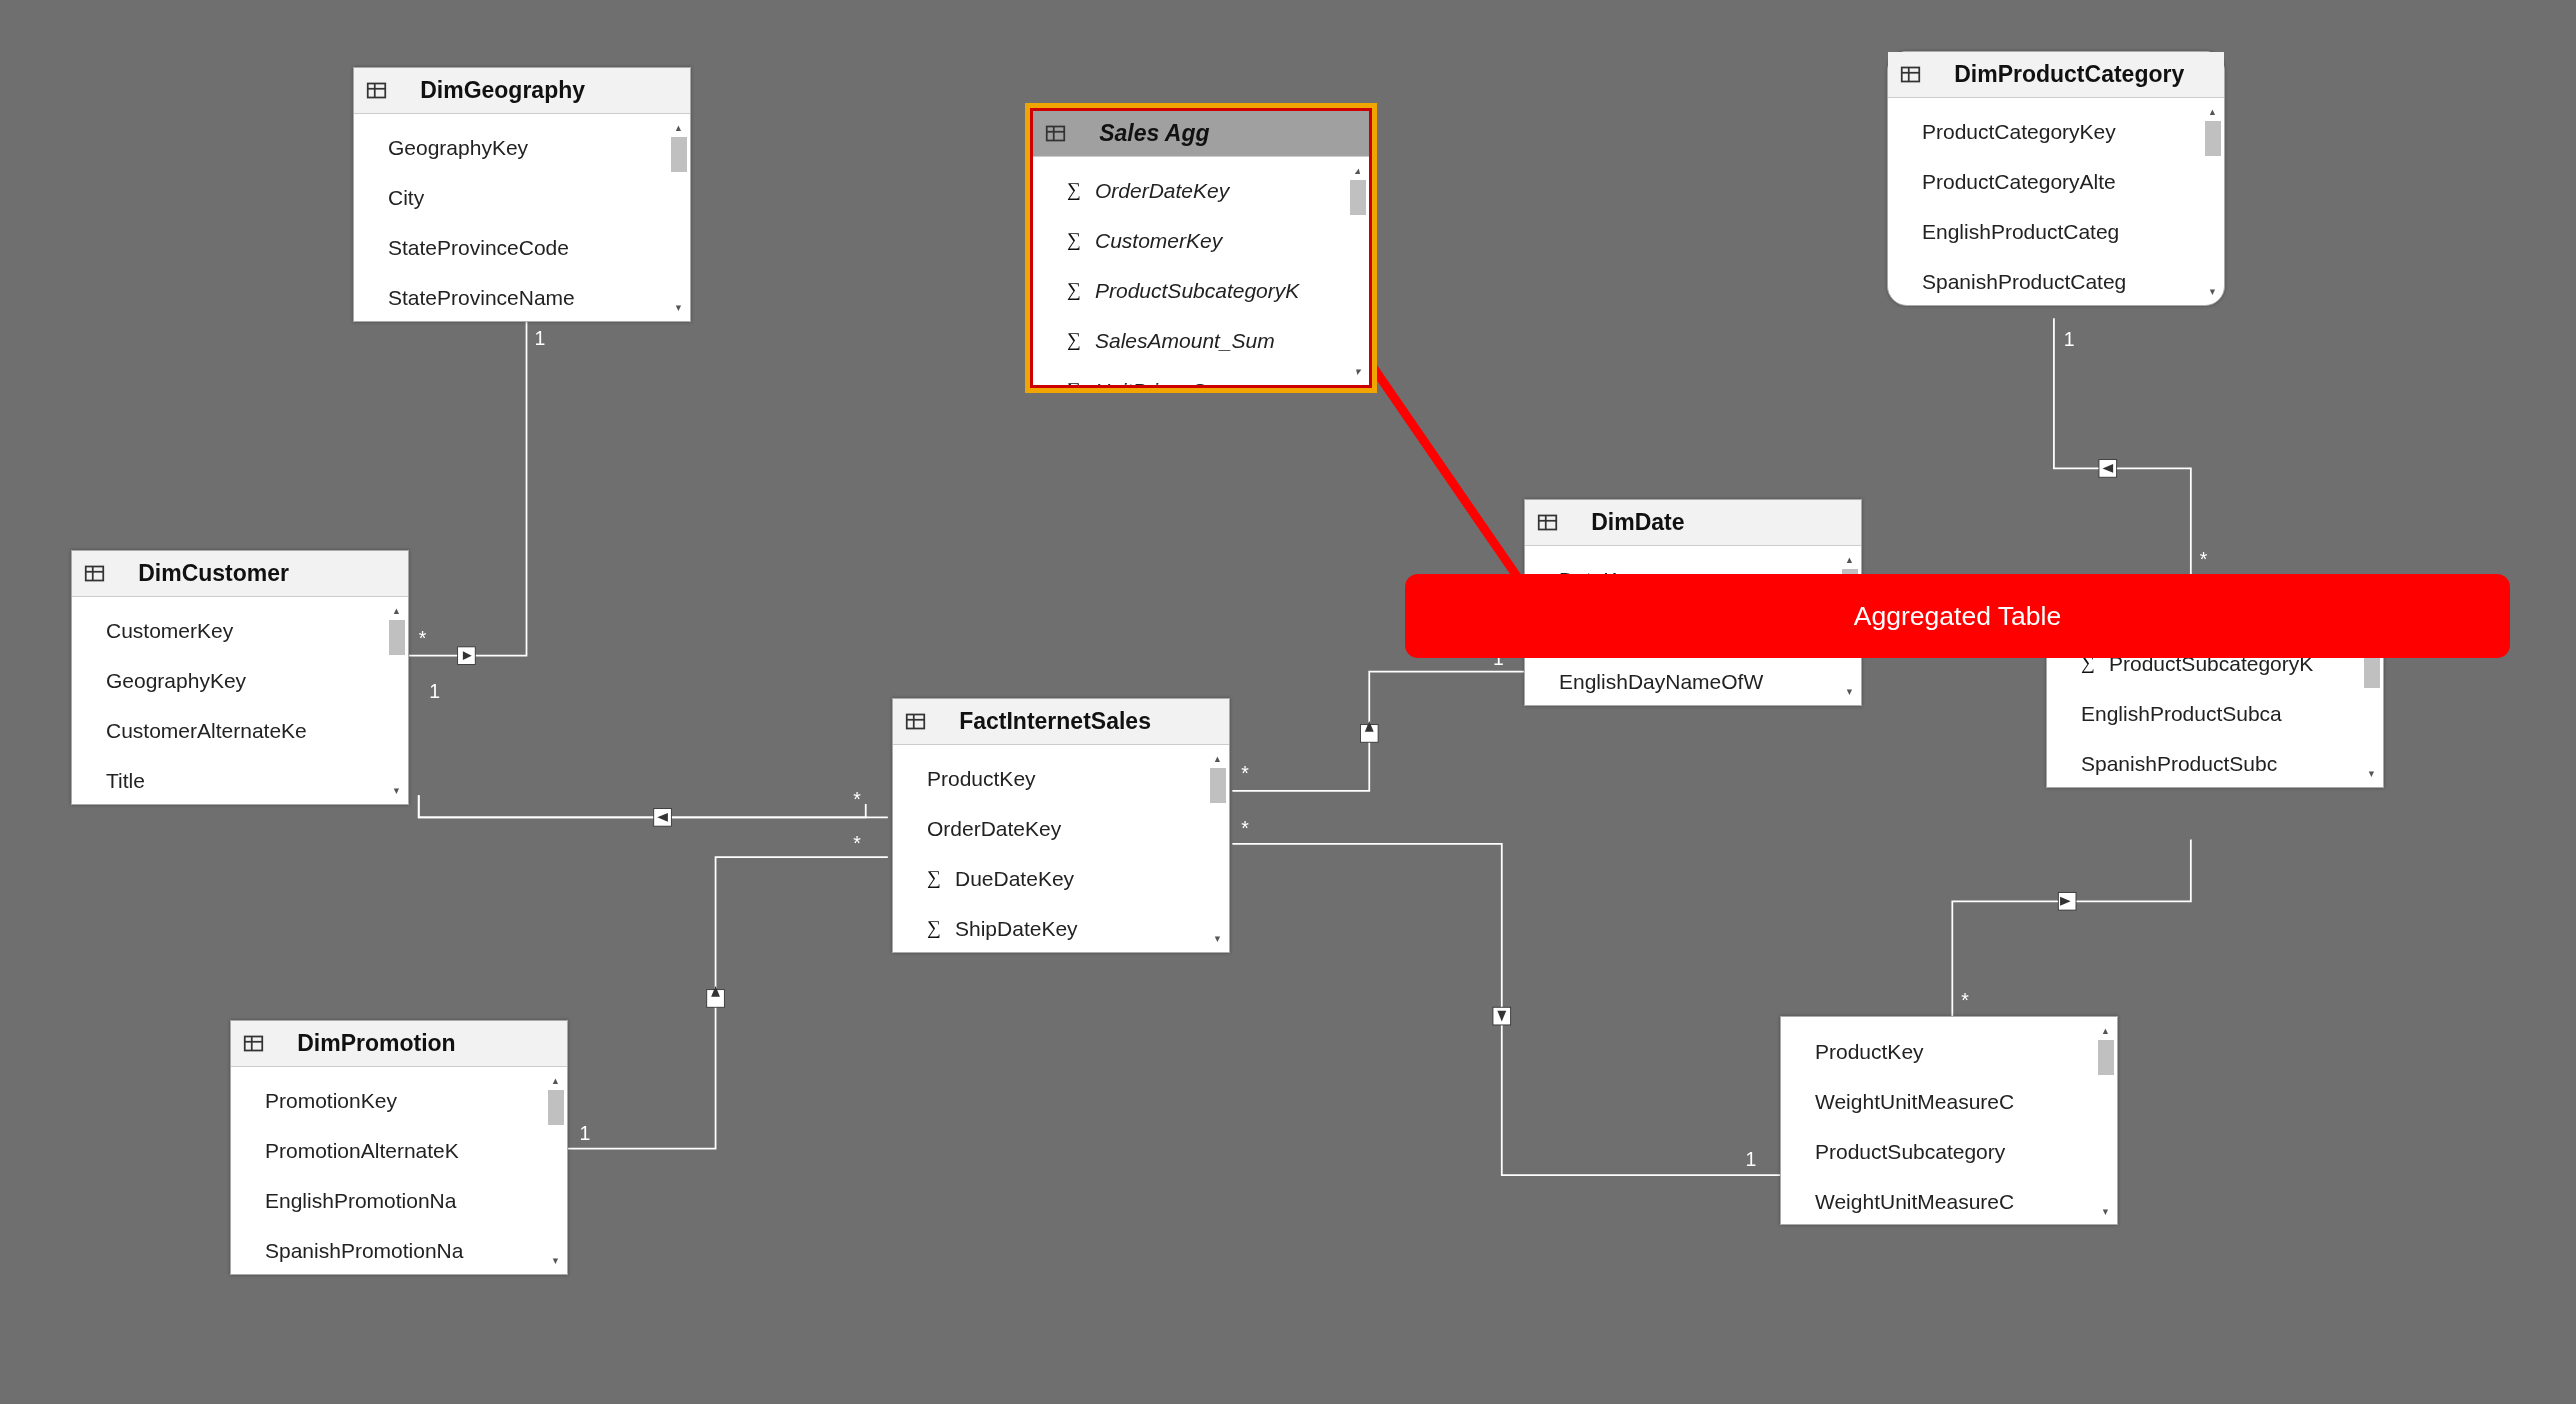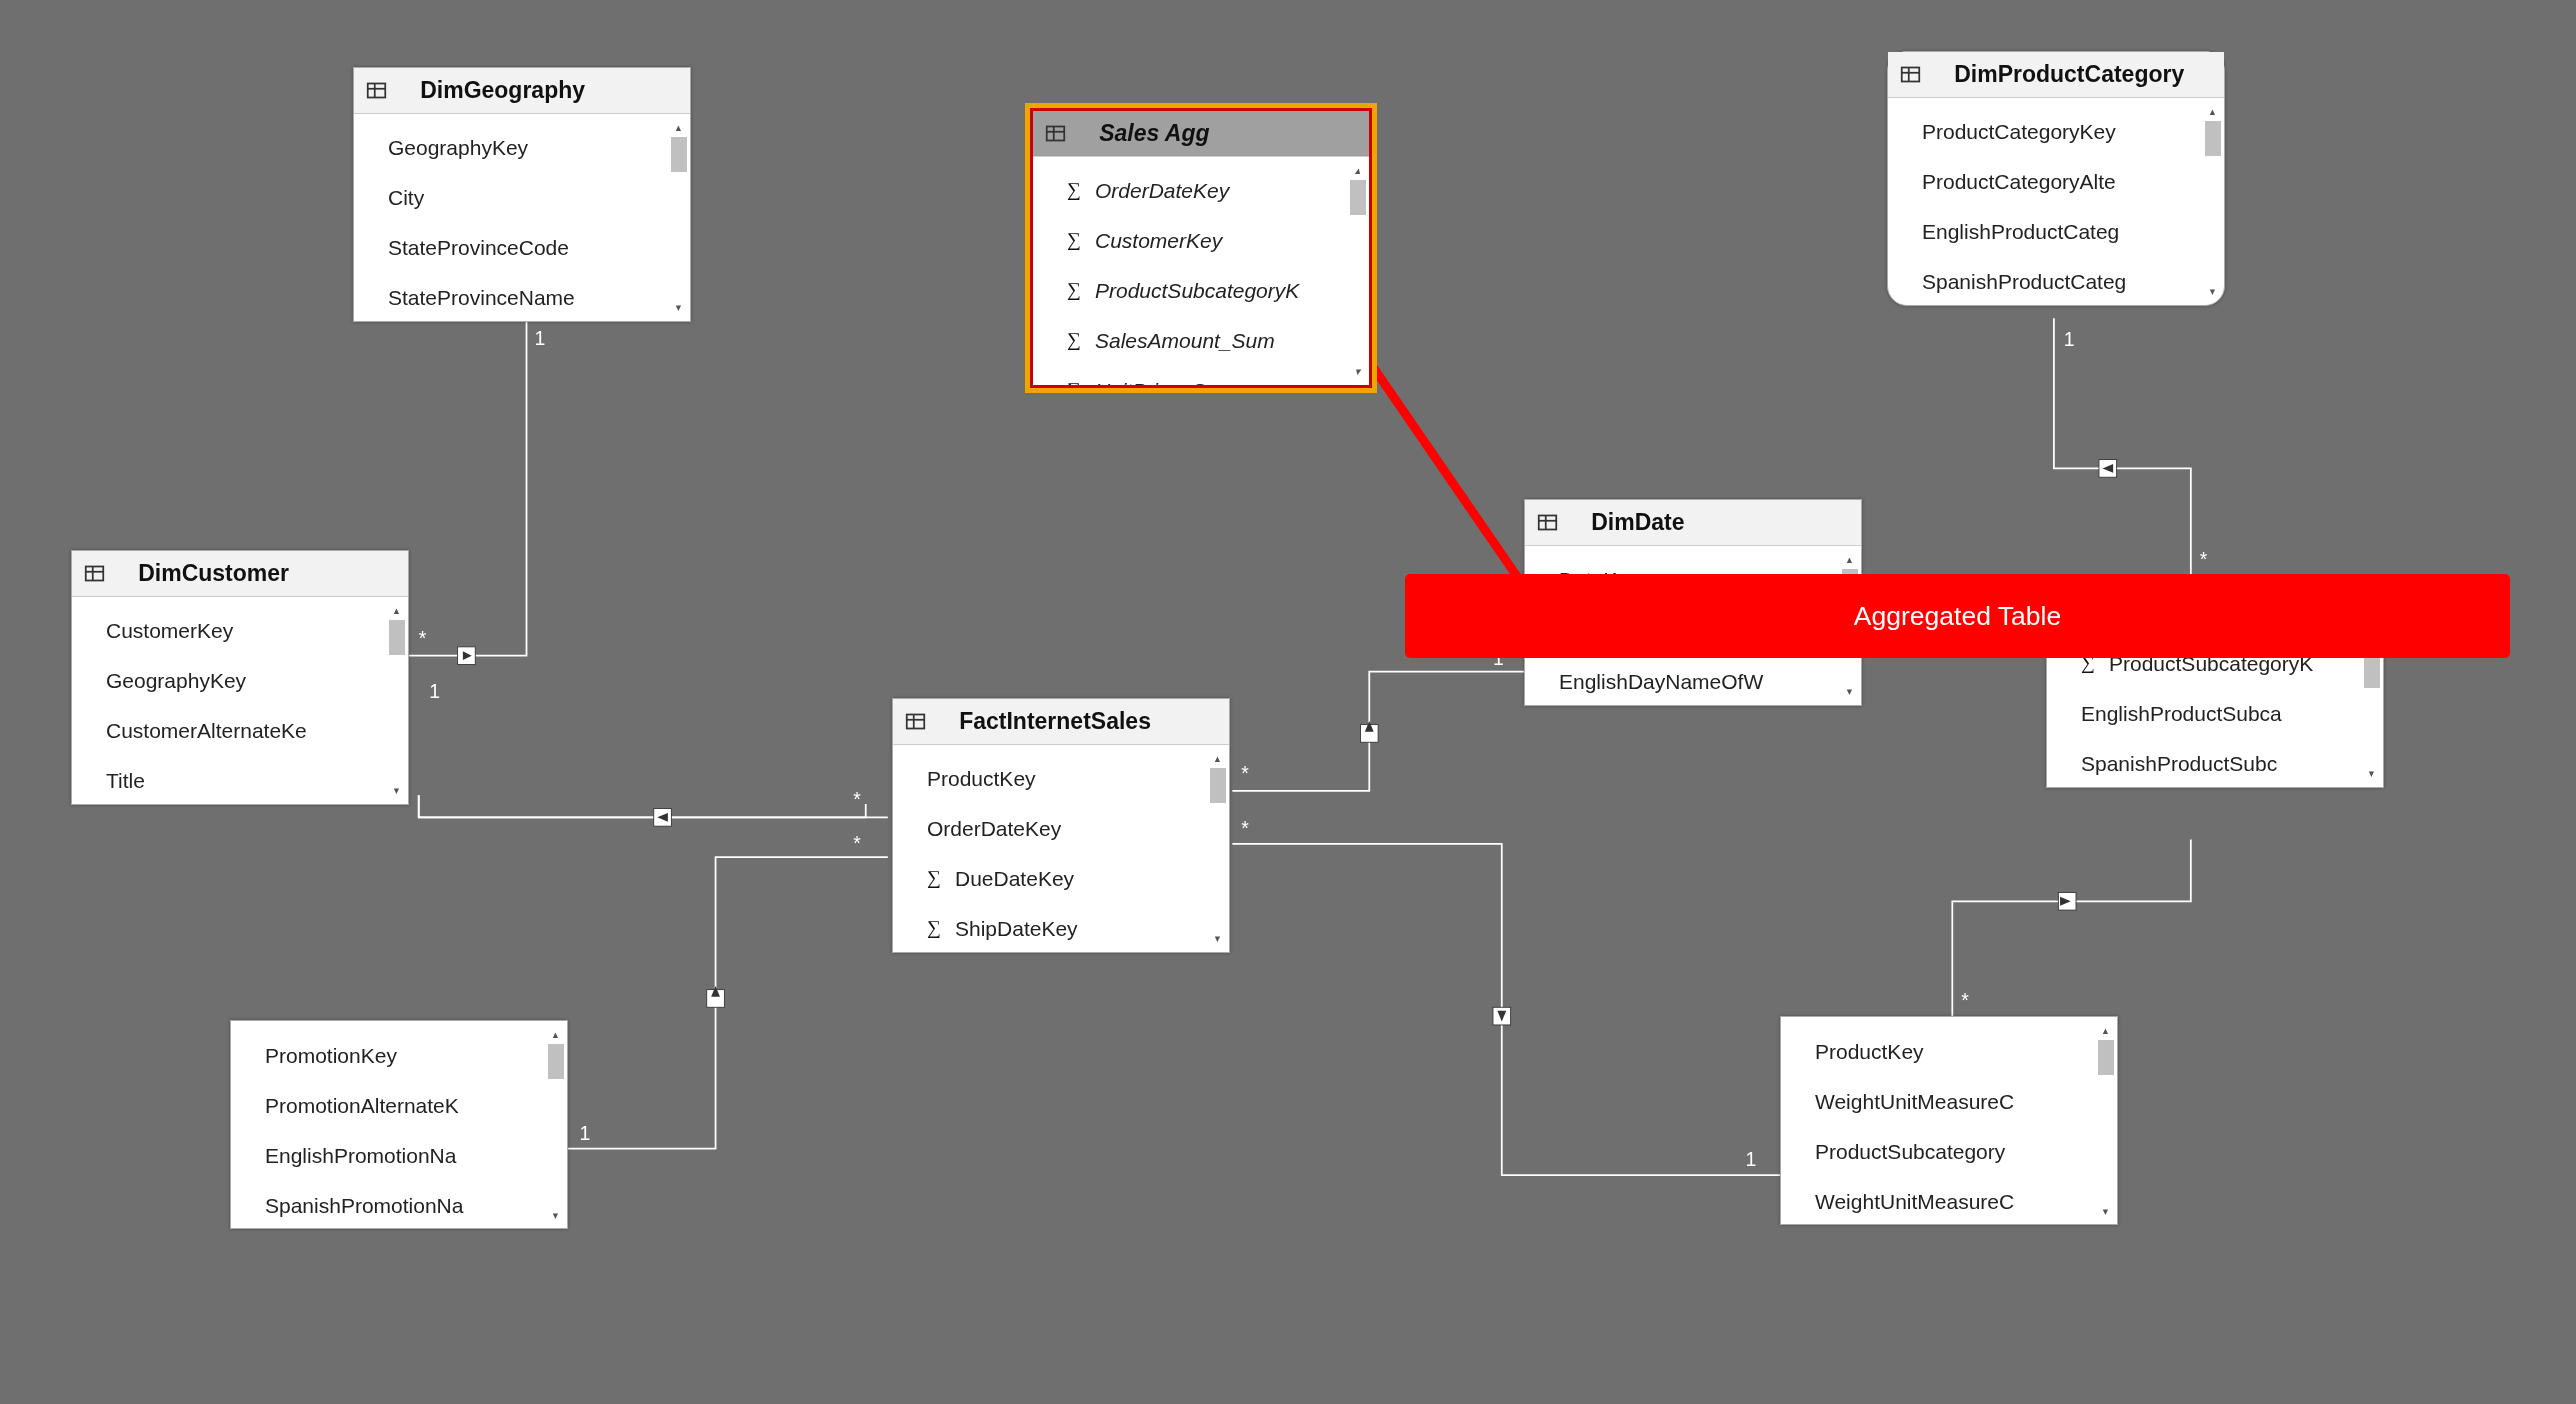"Aggregated Table" .callout { border-radius: 5px -> 13px }
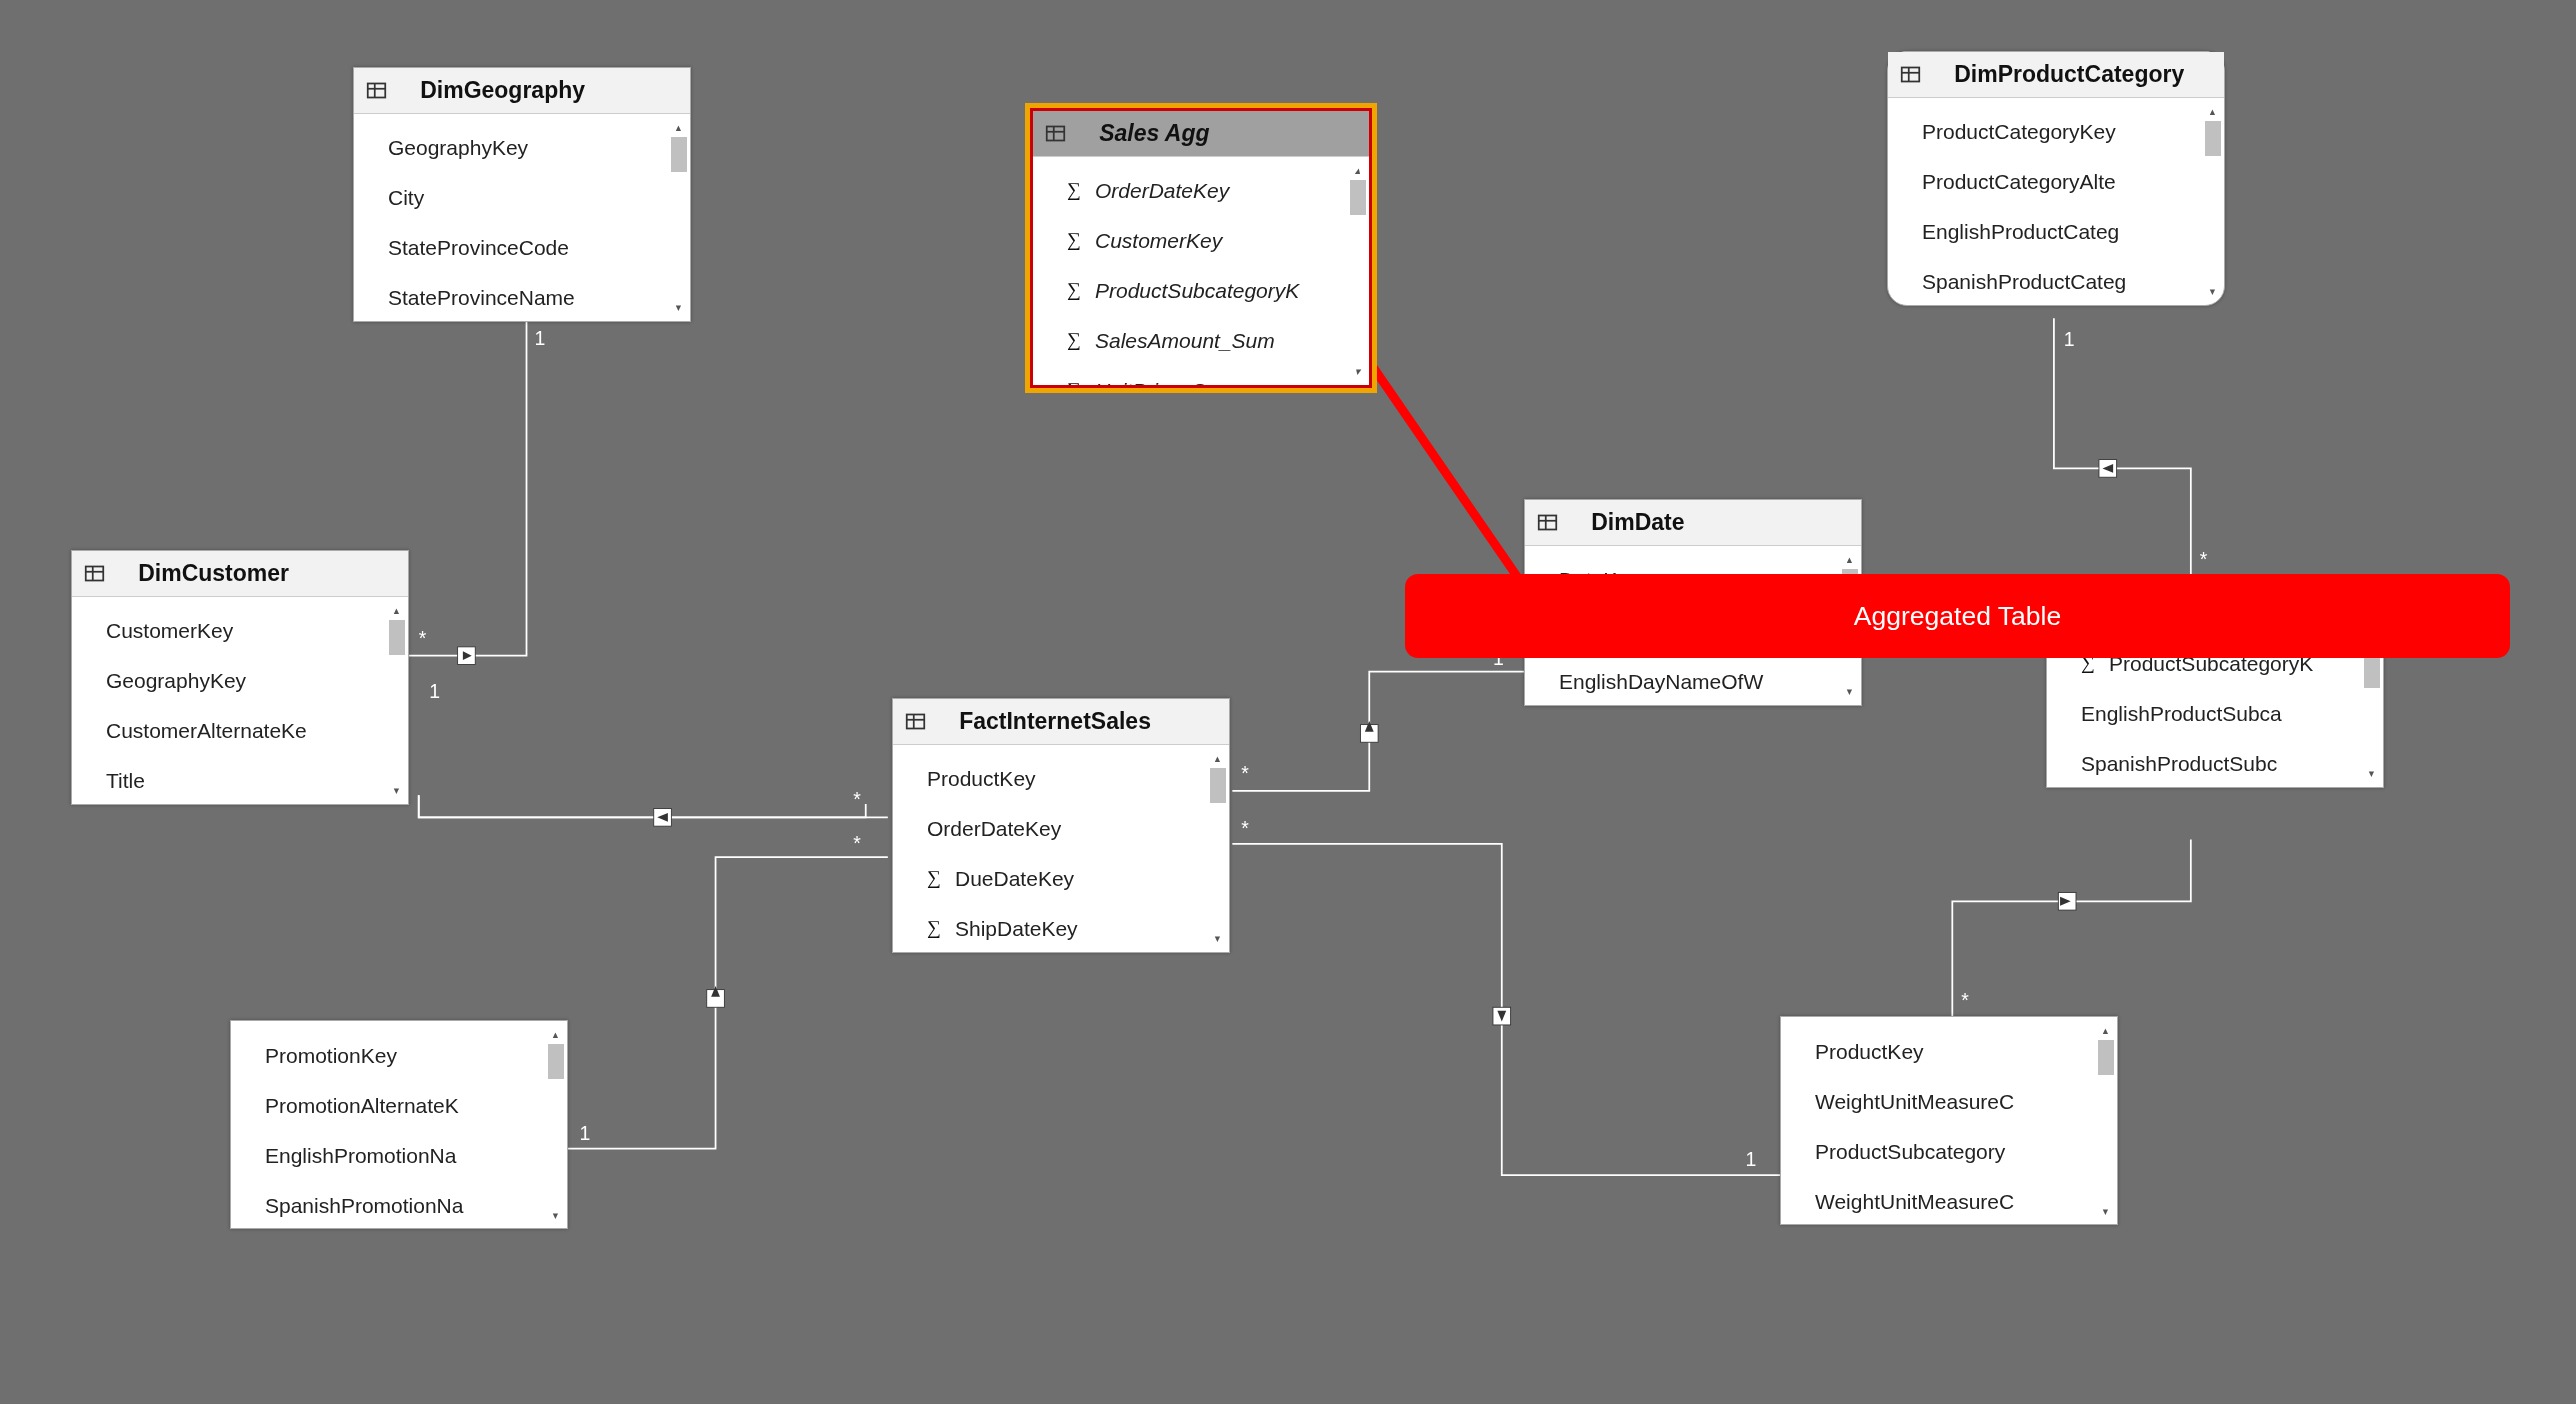"DimPromotion" div.table-header { html: none -> <div> <svg> <rect></rect> <line></line> <line></line> </svg> <span>DimPromotion</span> </div> }
